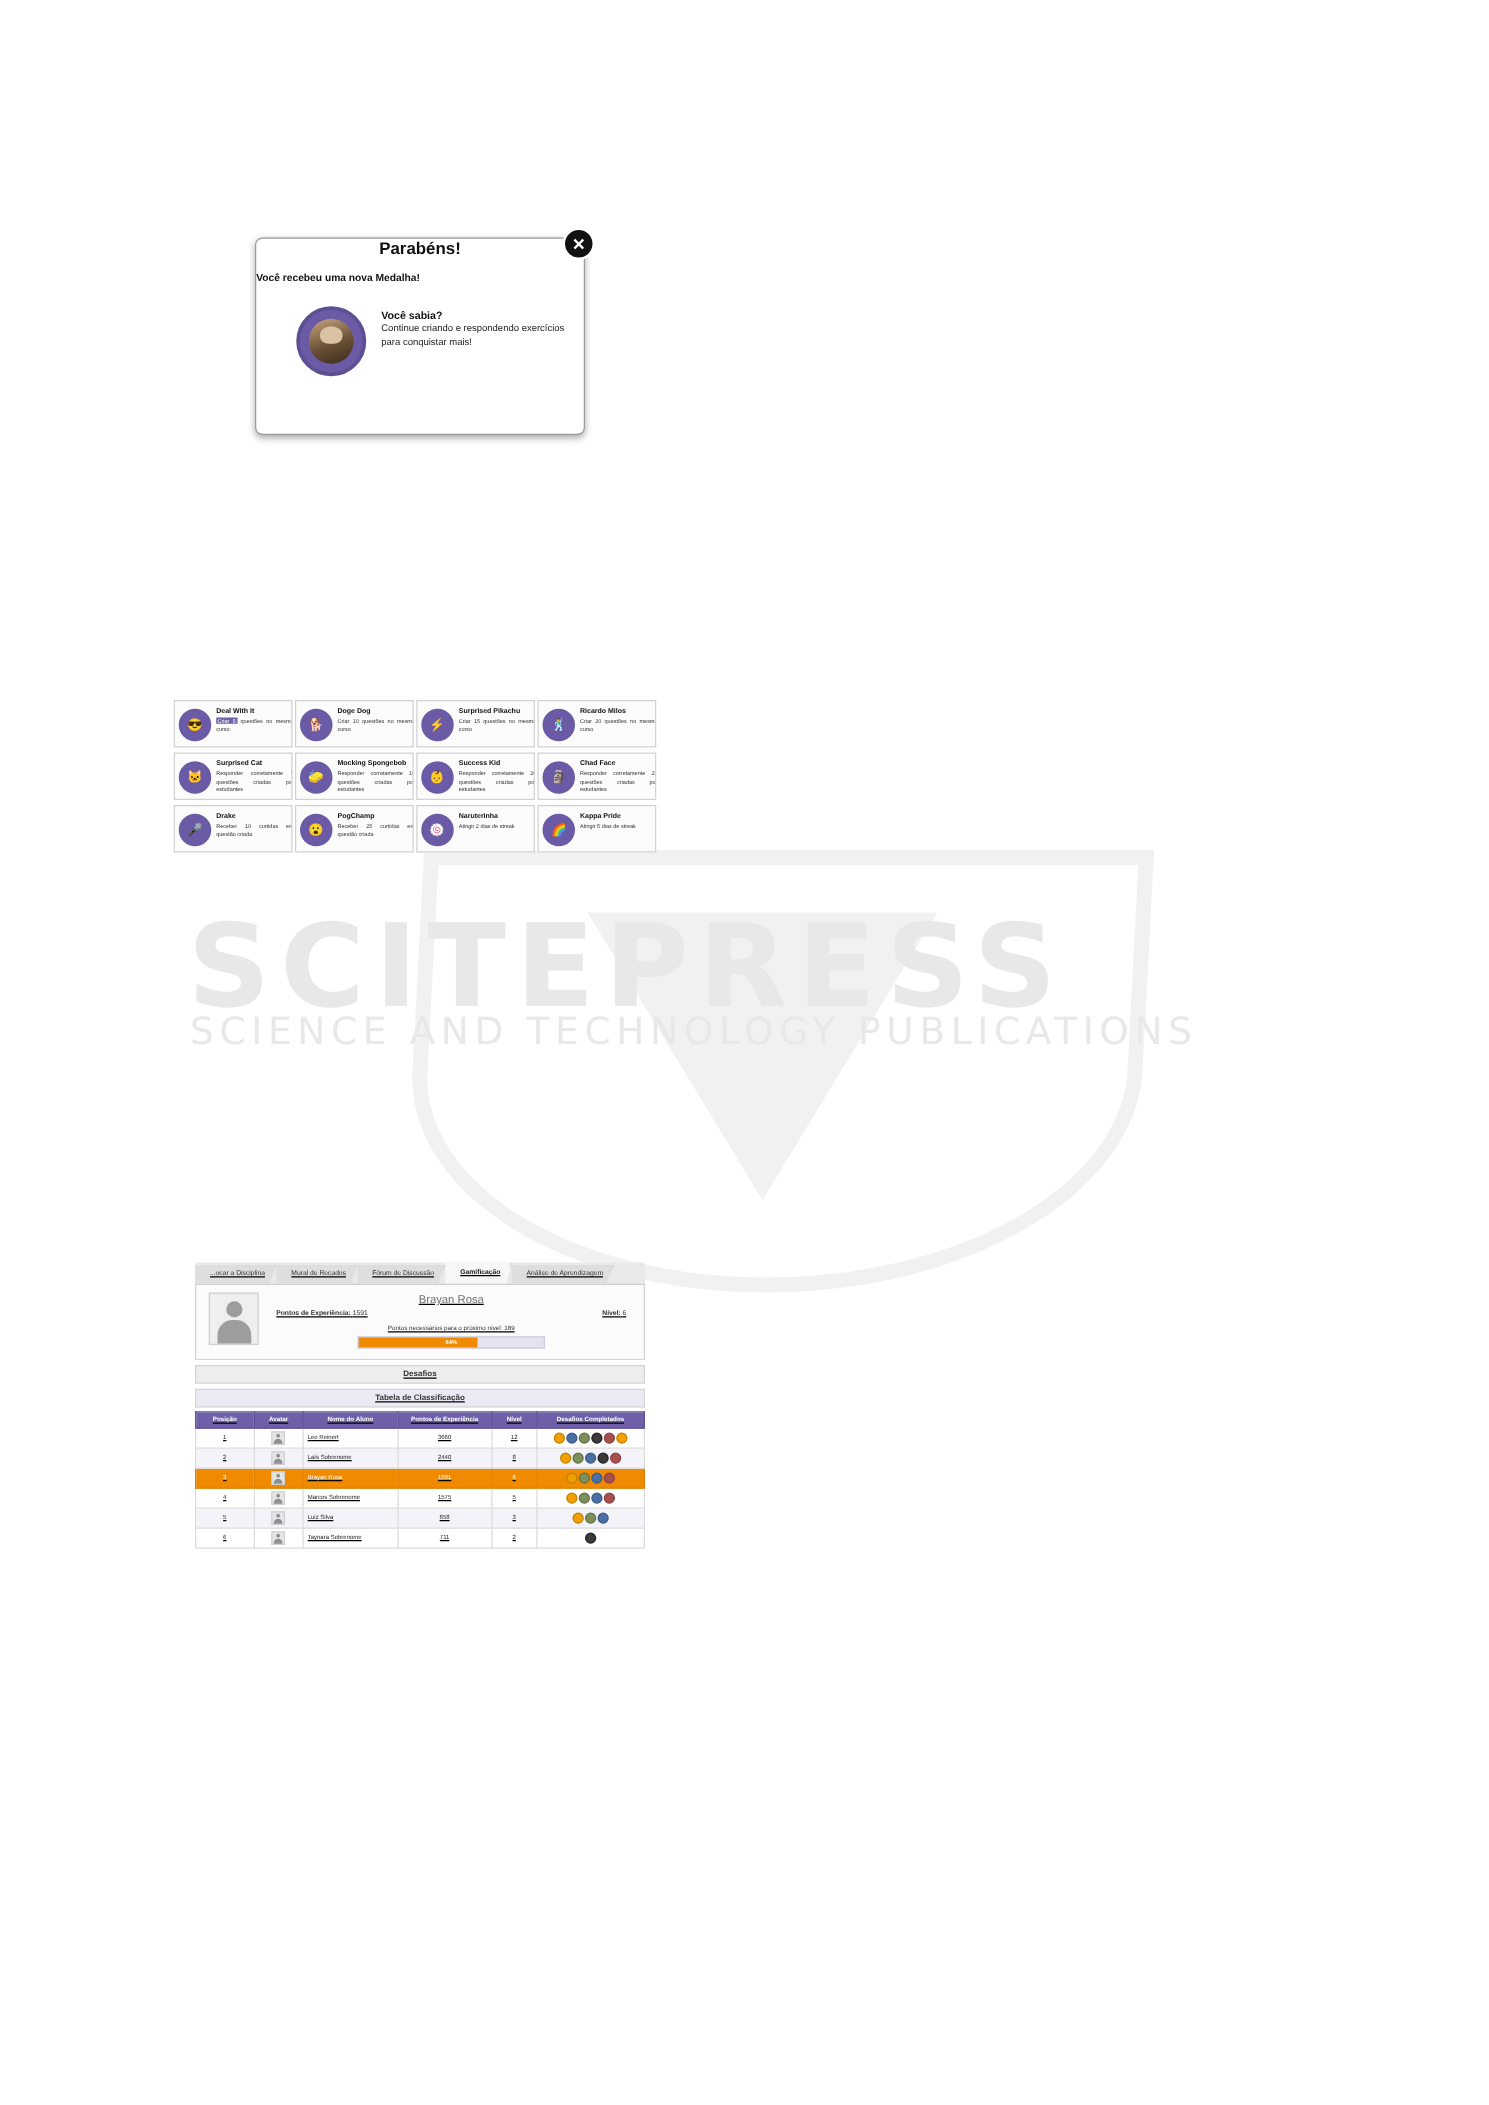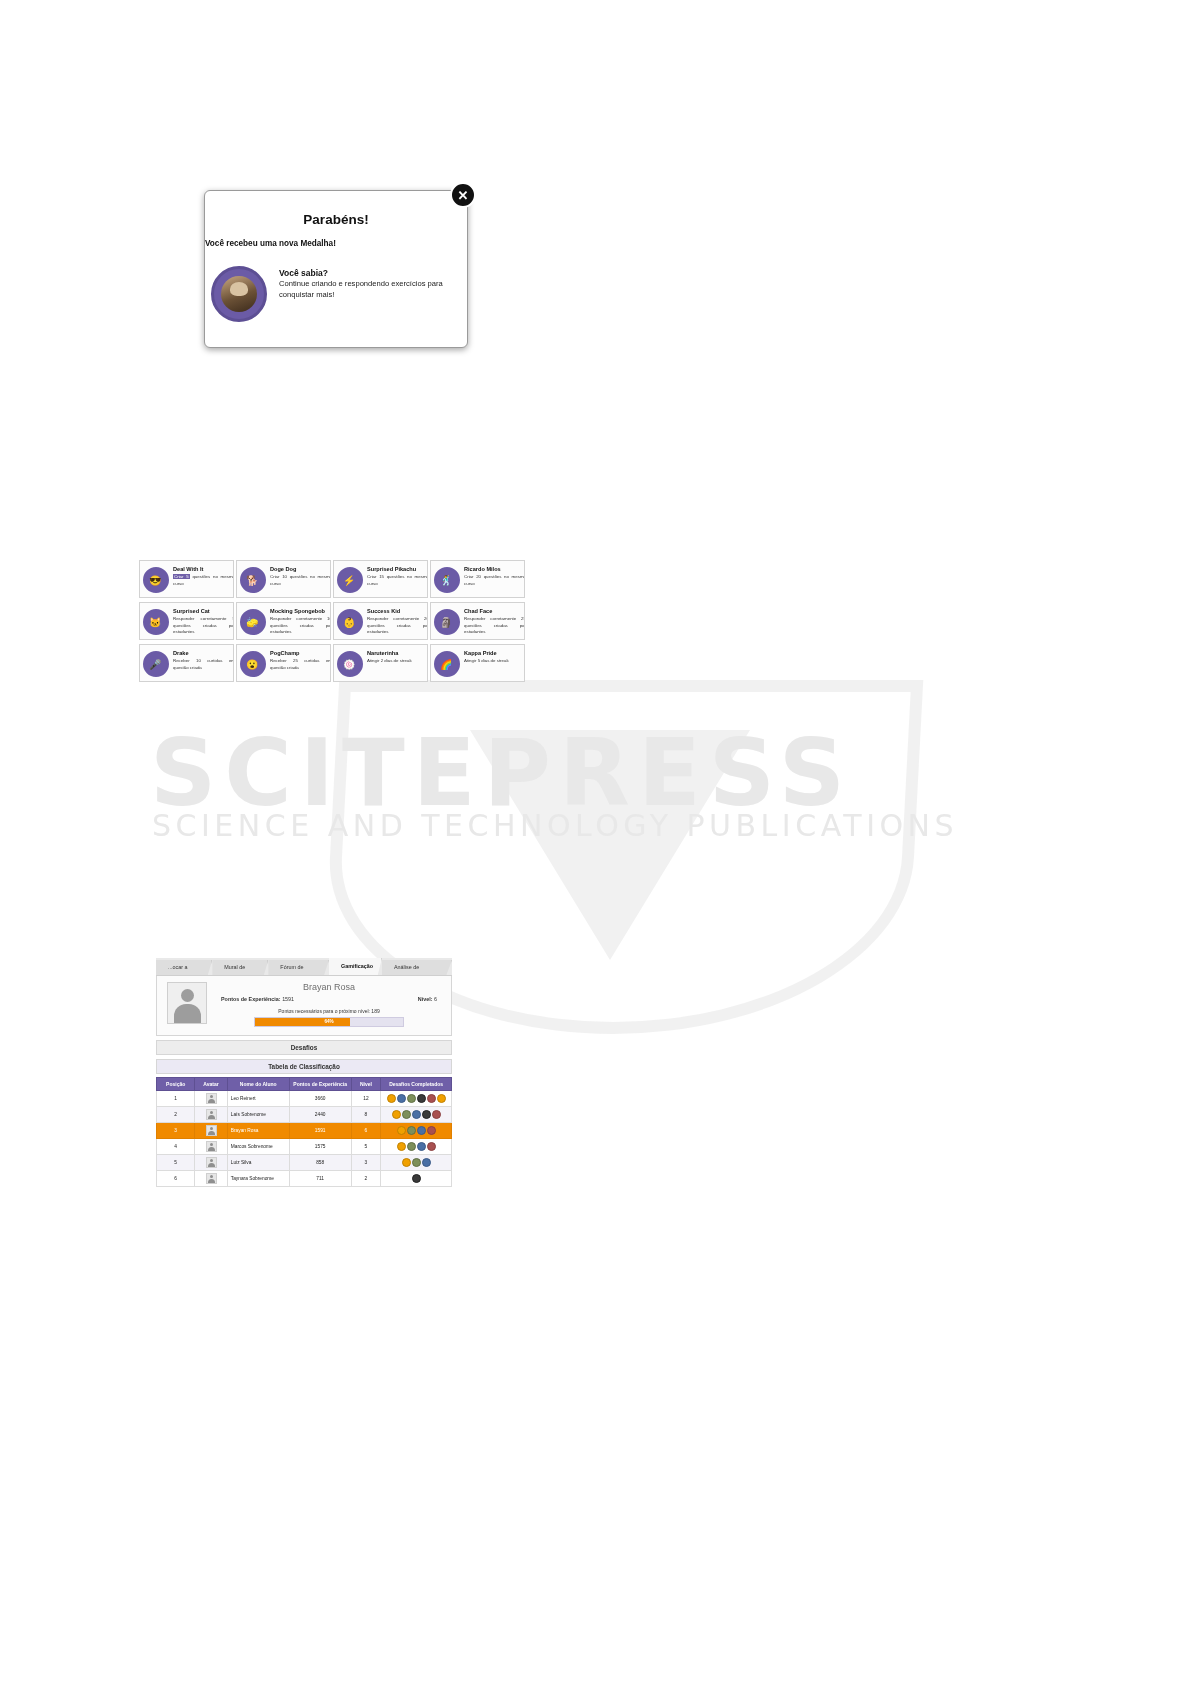"Parabéns!" .modal-title { margin-top: 21px -> none }
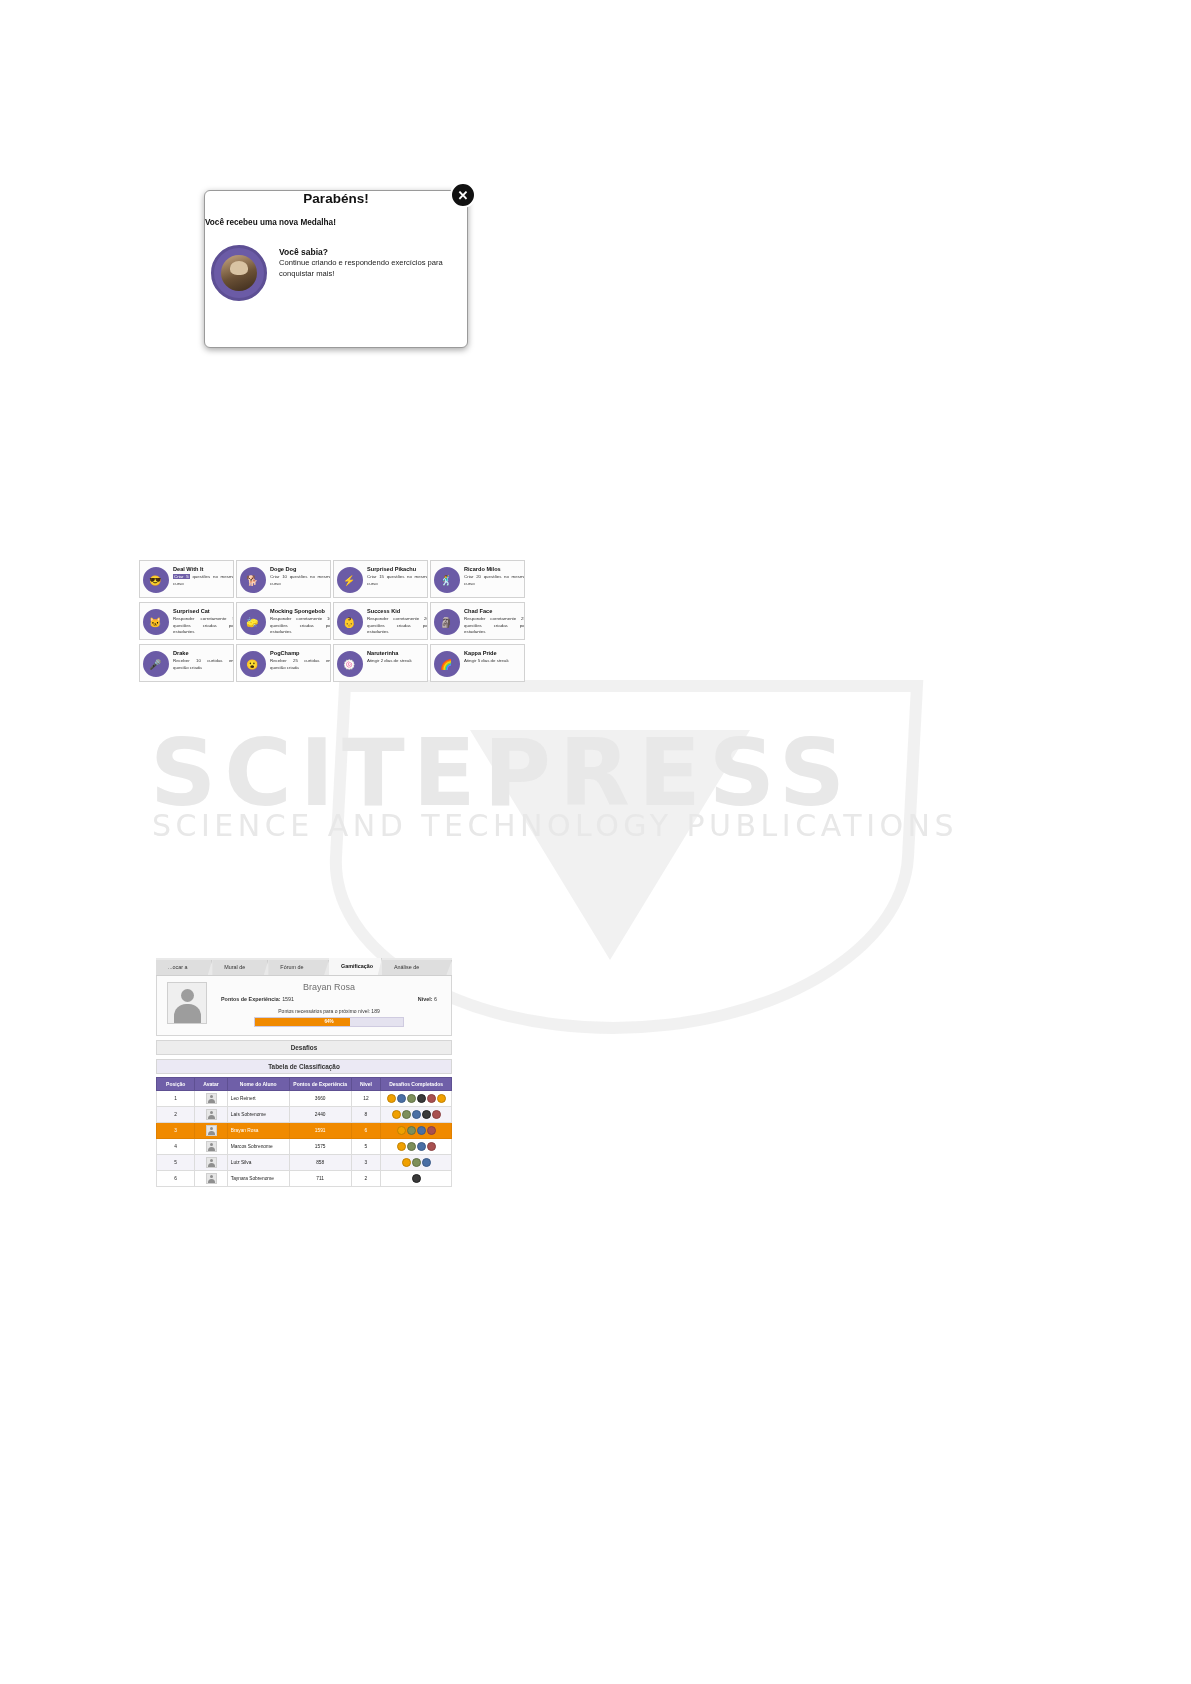"Você sabia?" .modal-body { padding-left: 6px -> 32px }
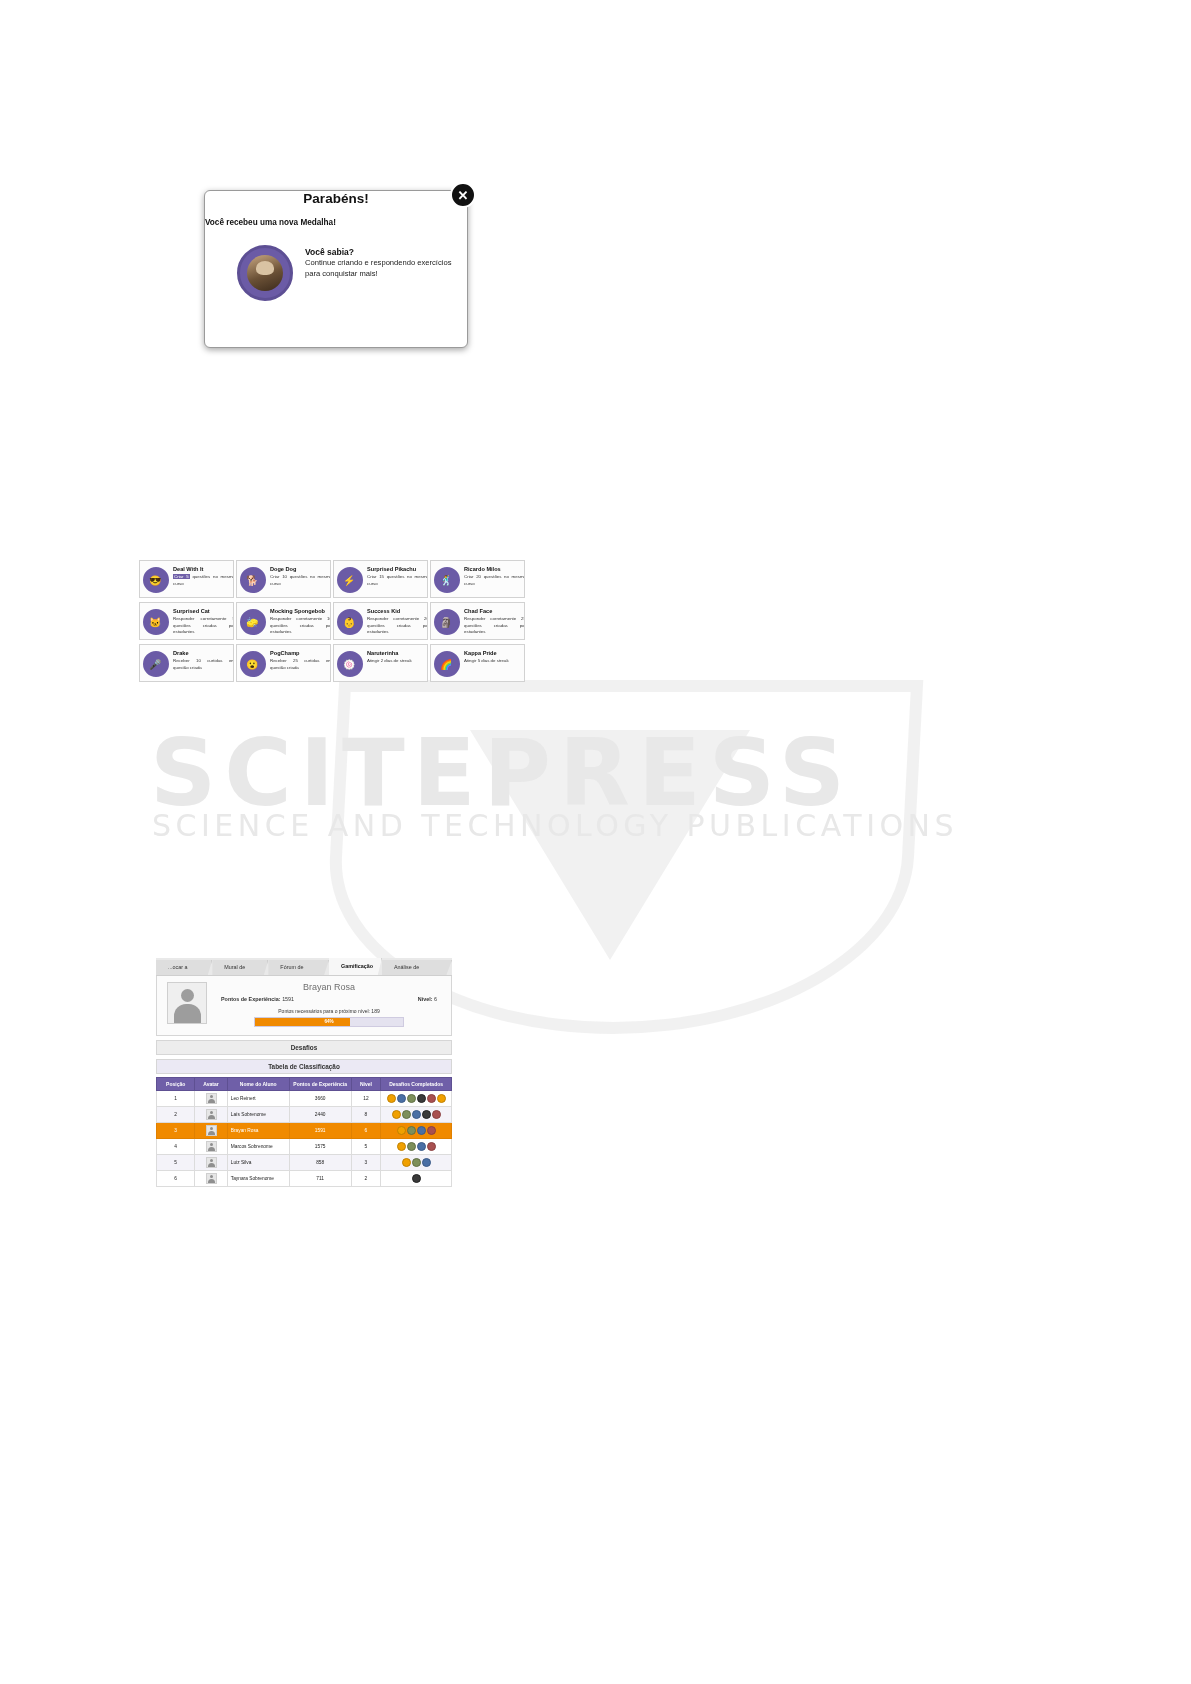"Brayan Rosa" .gam-fig { text-decoration: none -> underline; top: 958px -> 1010px; width: 296px -> 360px }
